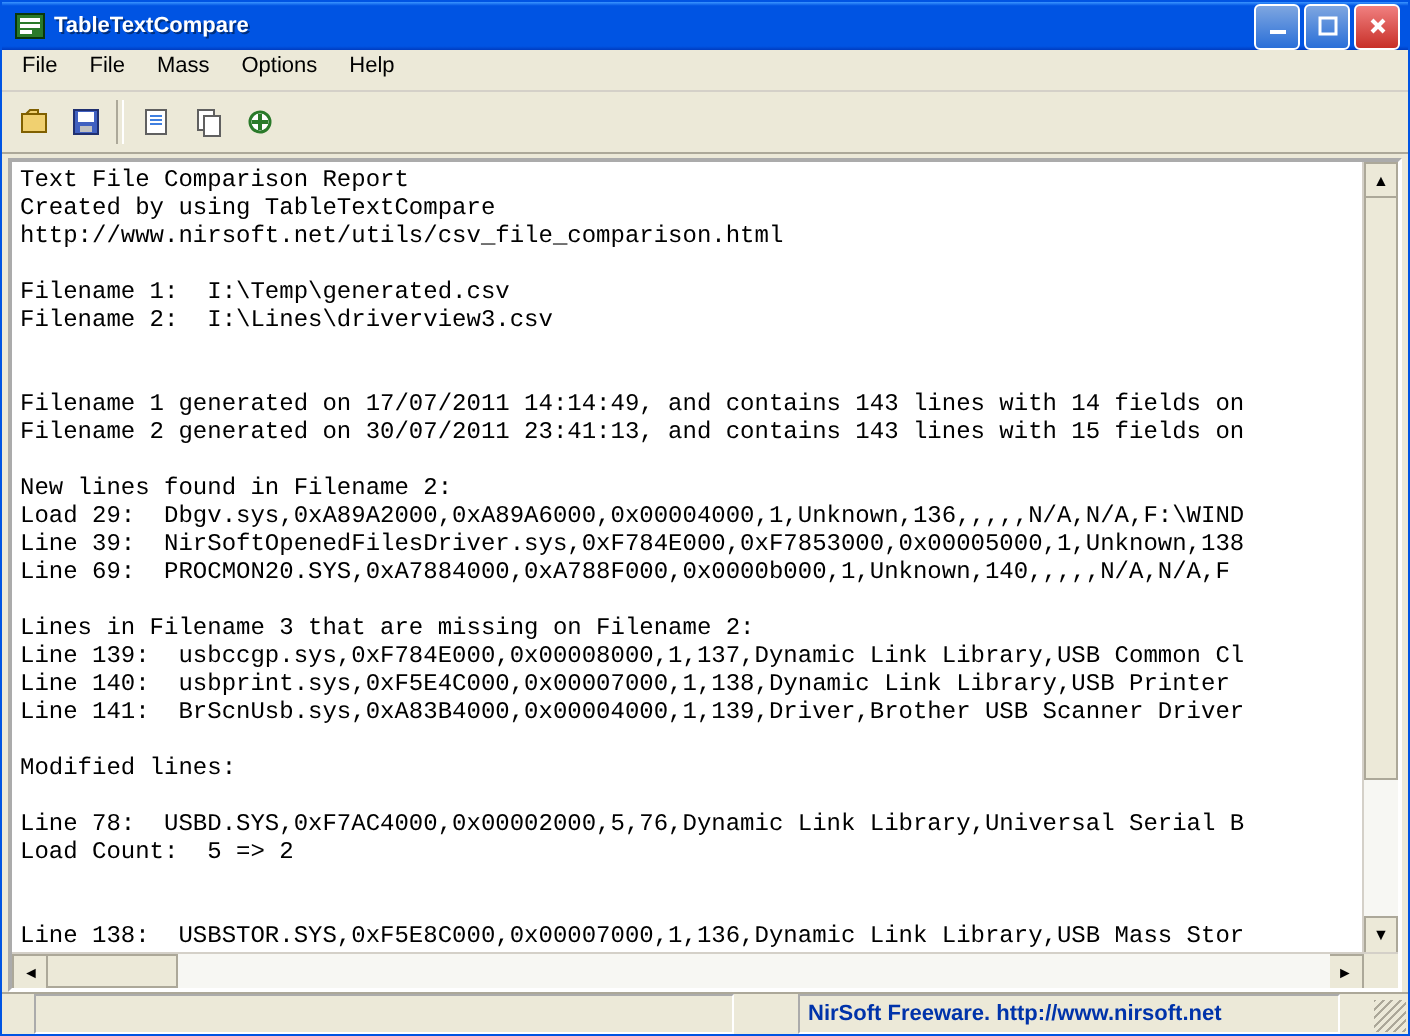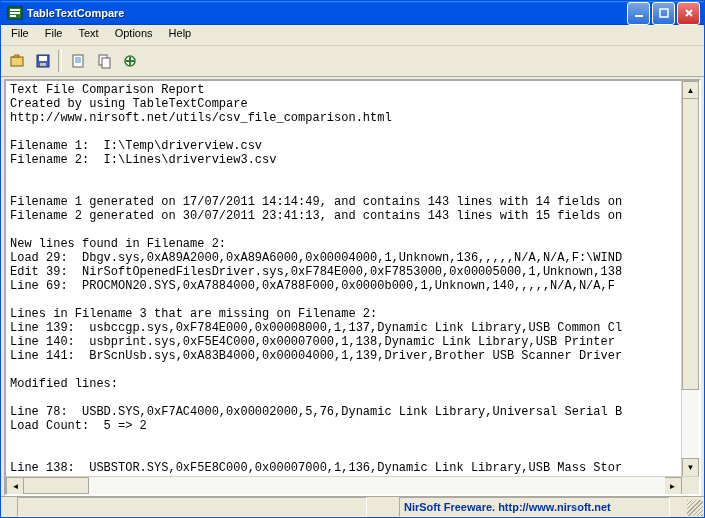"Text" span { text: Text -> Mass }
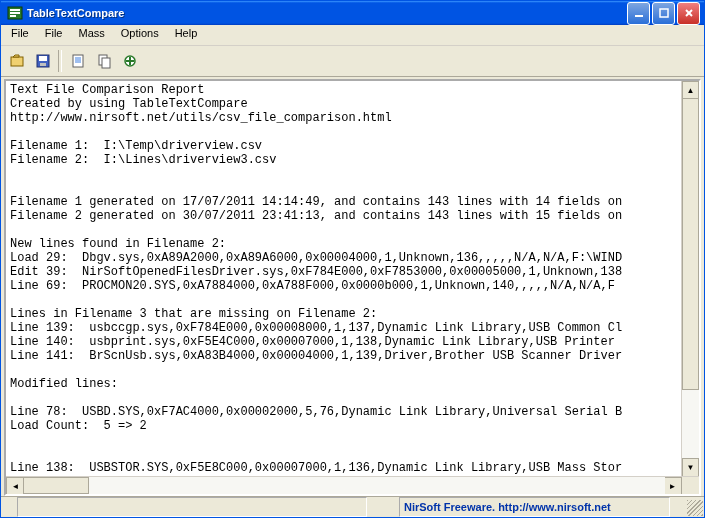"Filename 1: I:\Temp\driverview.csv" span { text: driverview.csv -> generated.csv }
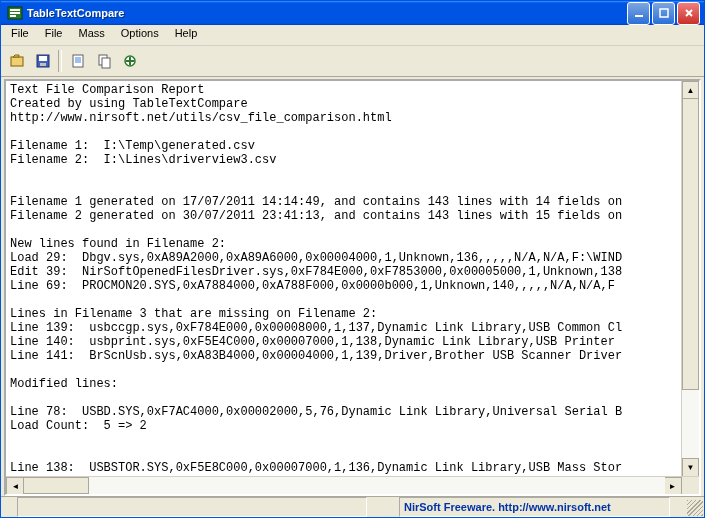"Edit 39:" span { text: Edit -> Line }
